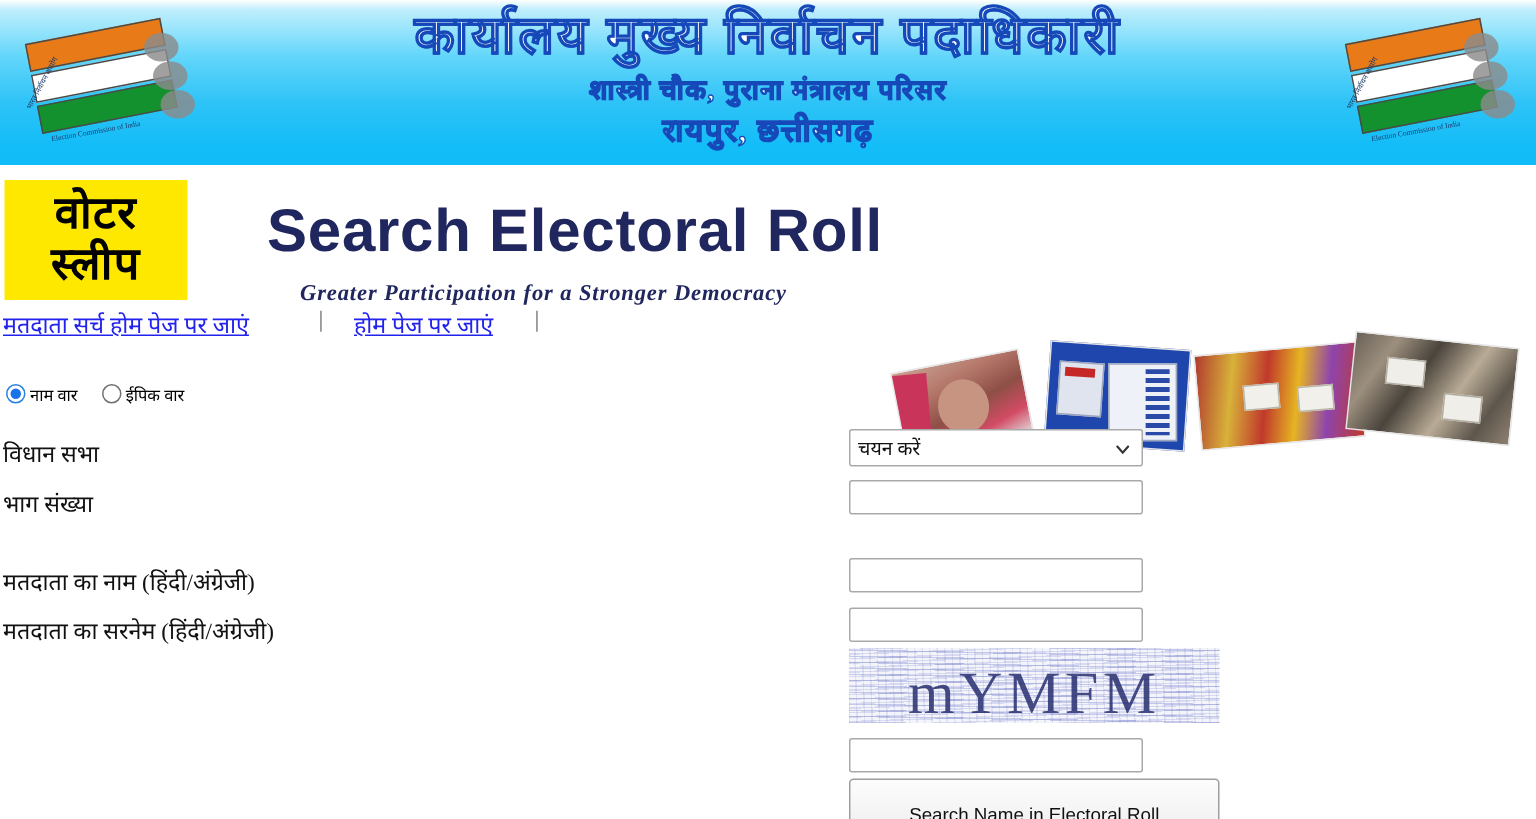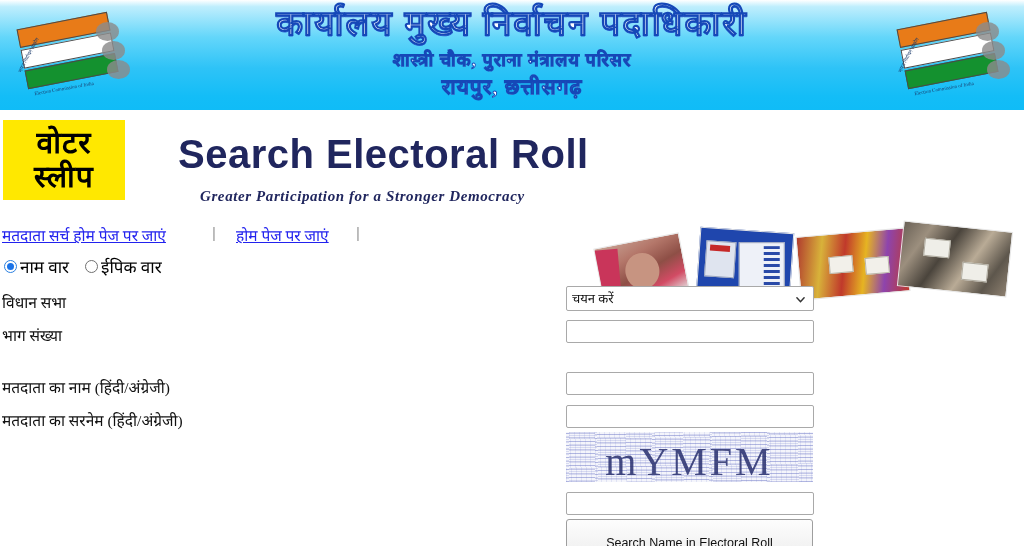"मतदाता सर्च होम पेज पर" .nav-links { top: 224px -> 205px }
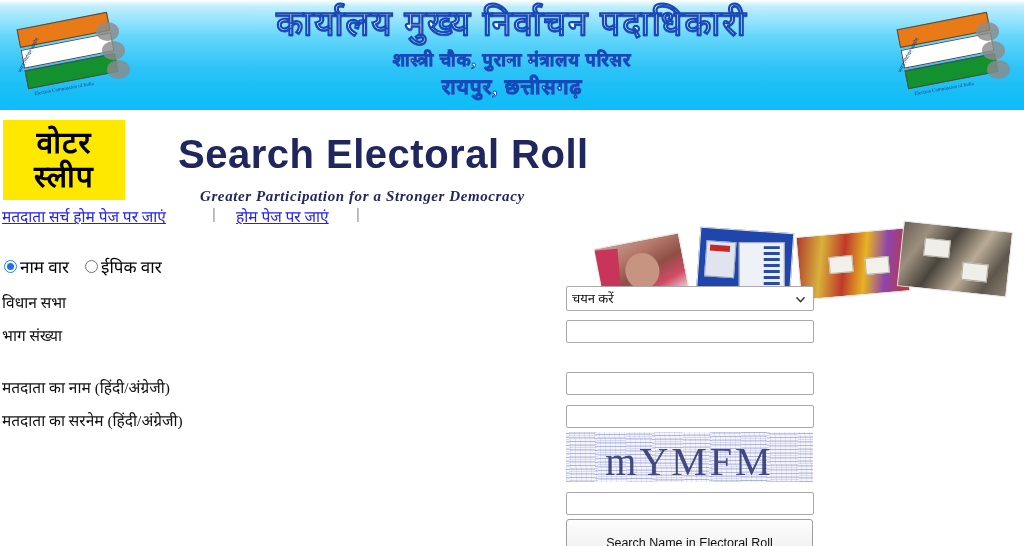"नाम वार" .radio-row { font-size: 17px -> 11px }
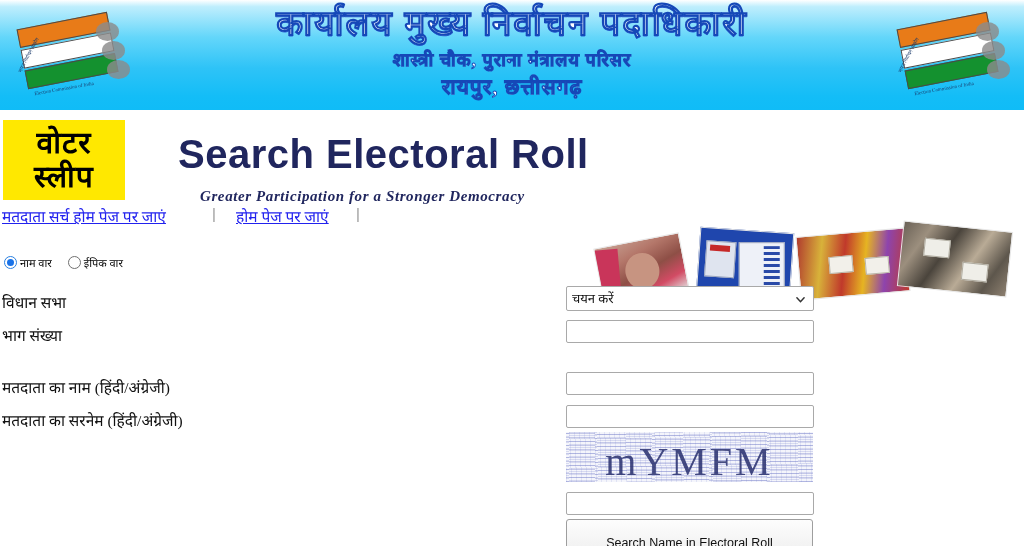"चयन करें" .field-sel, .field-txt { width: 248px -> 196px }
